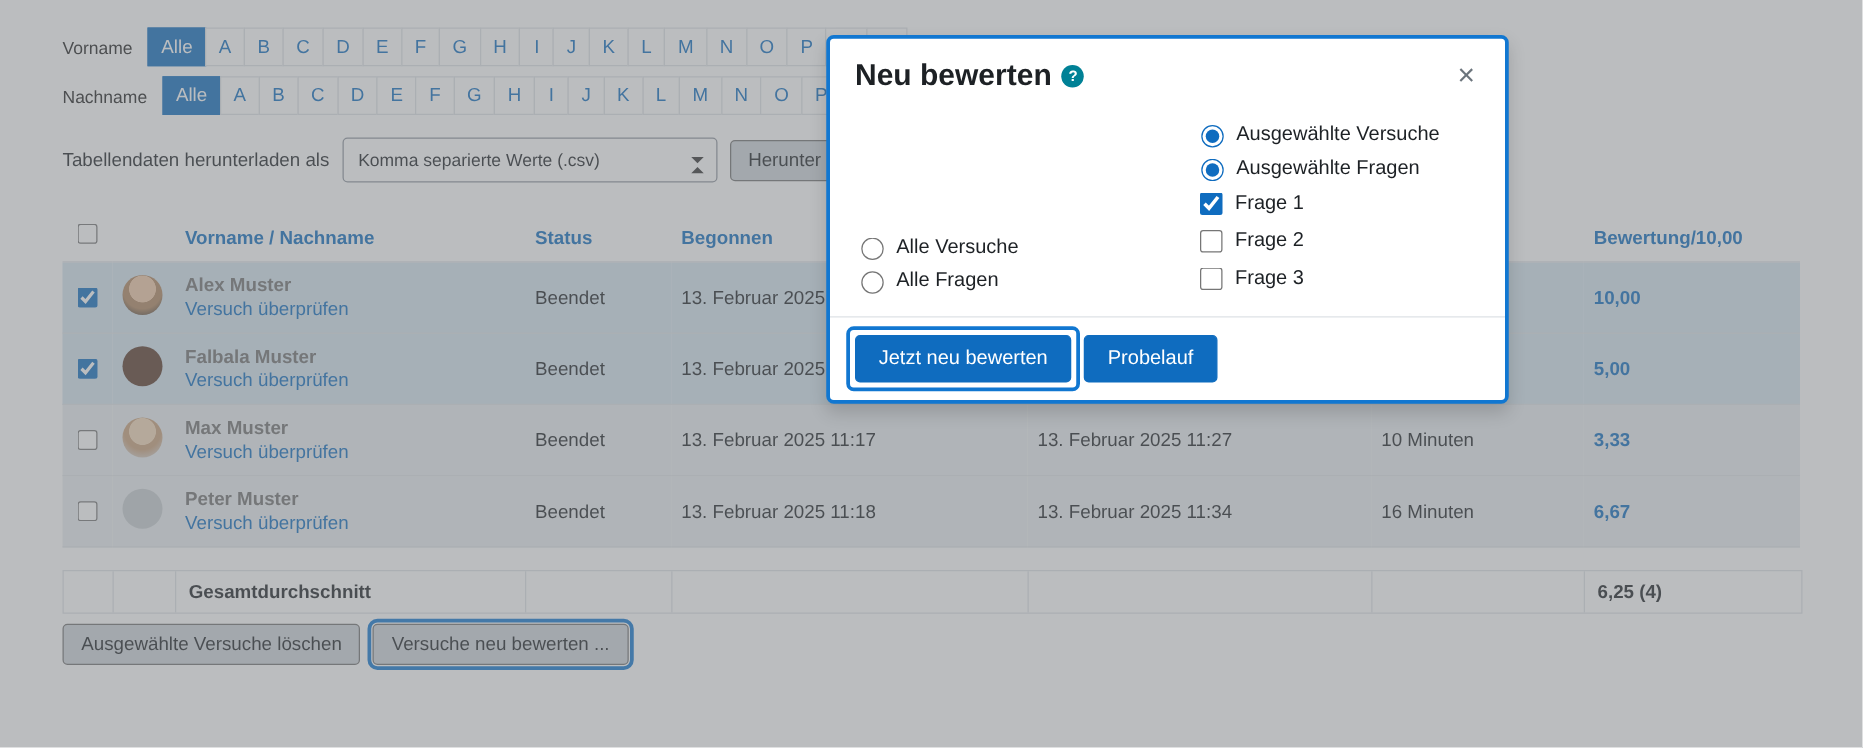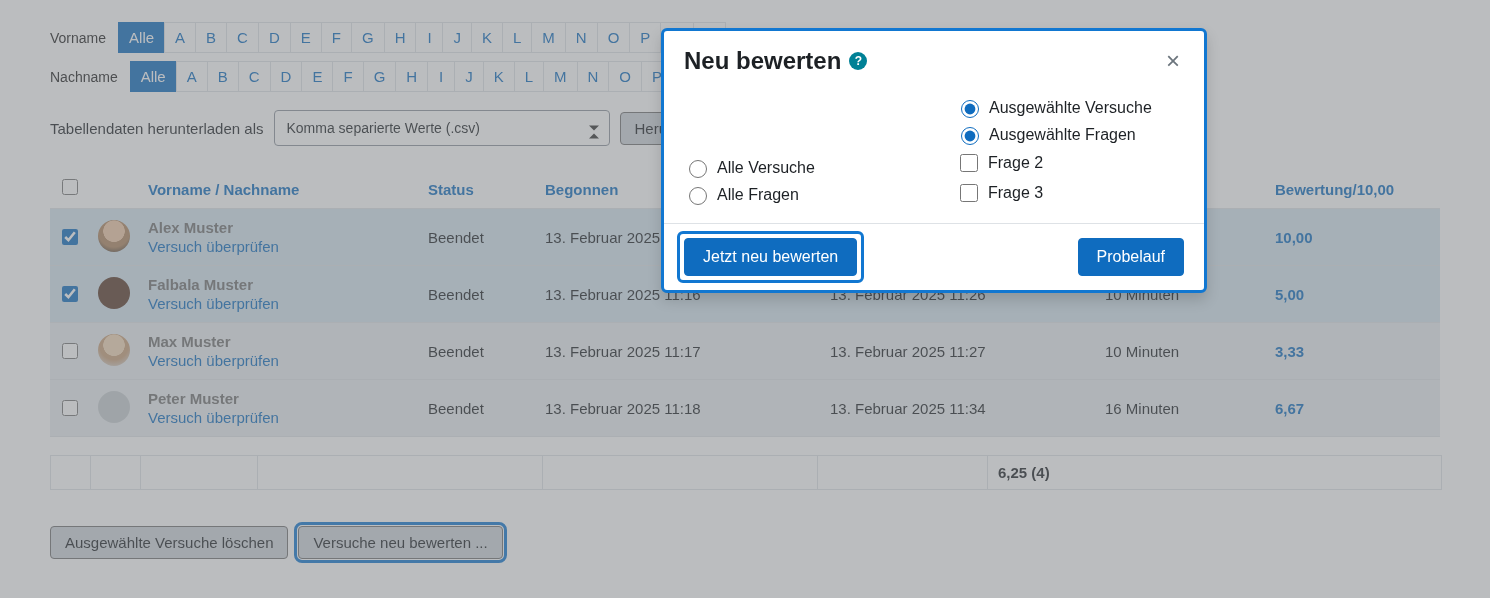"Komma separierte Werte (.csv)" .select-wrap { width: 336px -> 300px }
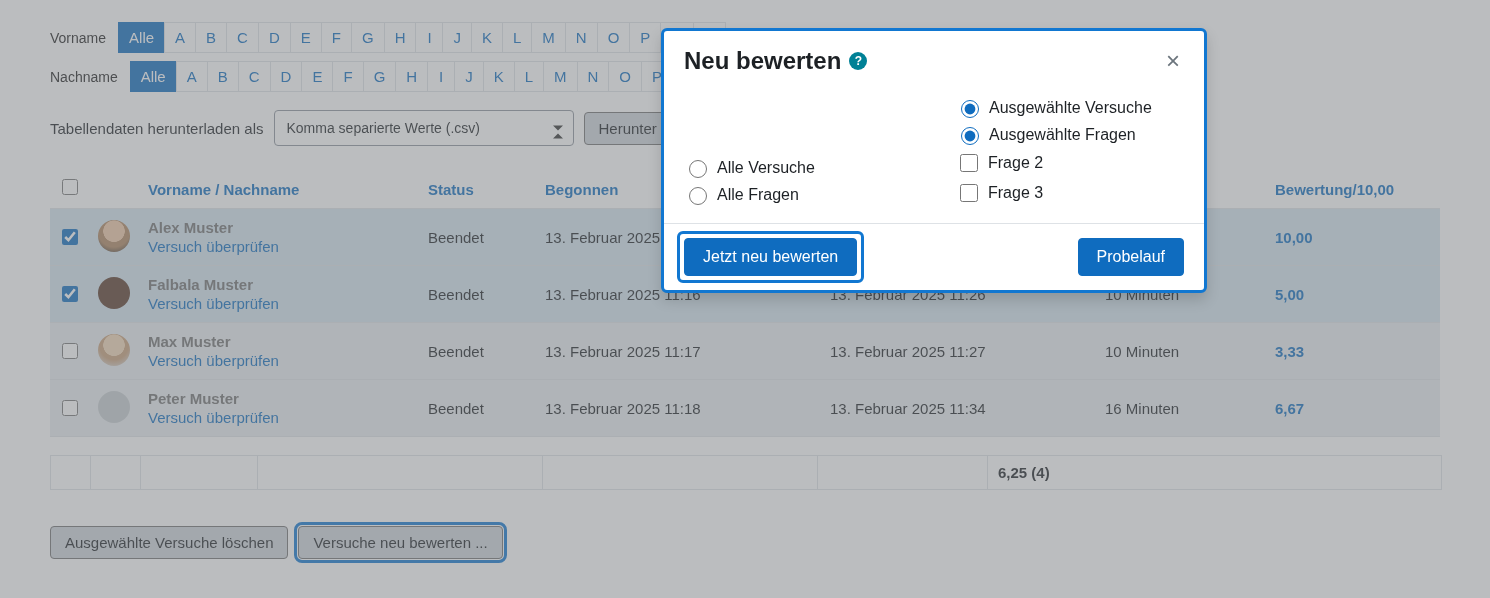"Frage 1" label.opt-row { html: none -> <label> <input> <span>Frage 1</span> </label> }
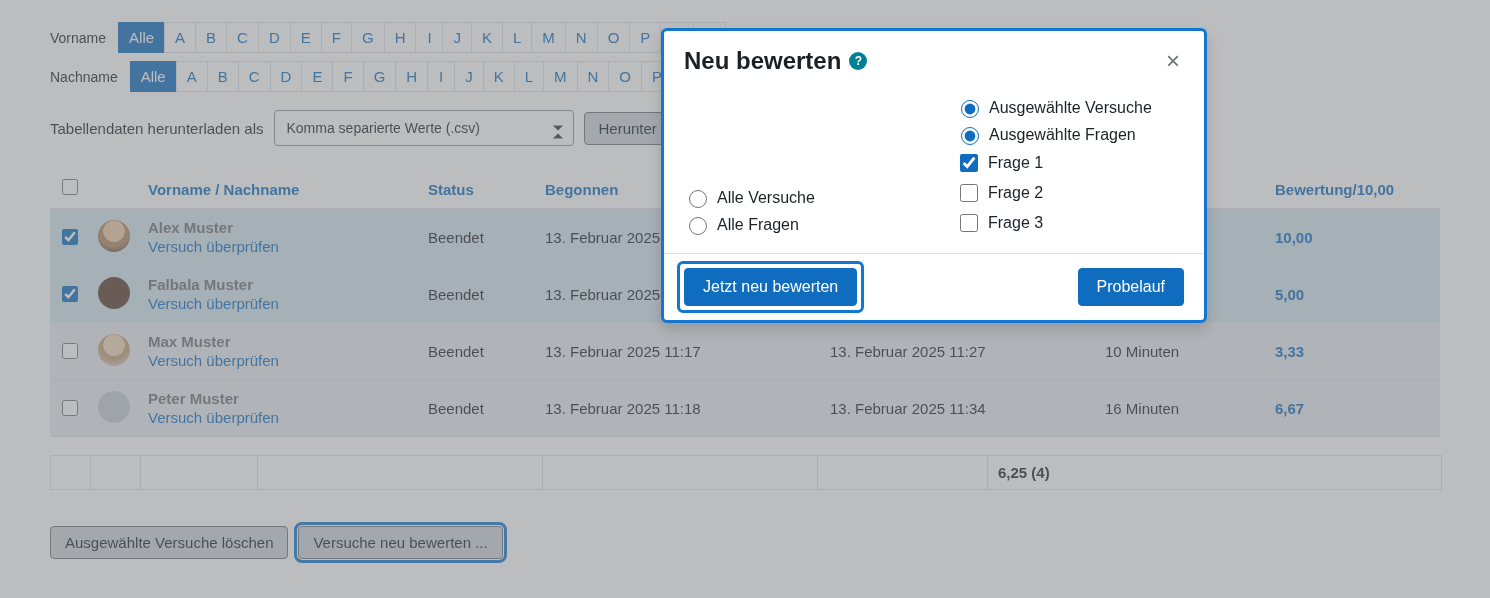"Jetzt neu bewerten" .modal-footer { justify-content: space-between -> flex-start }
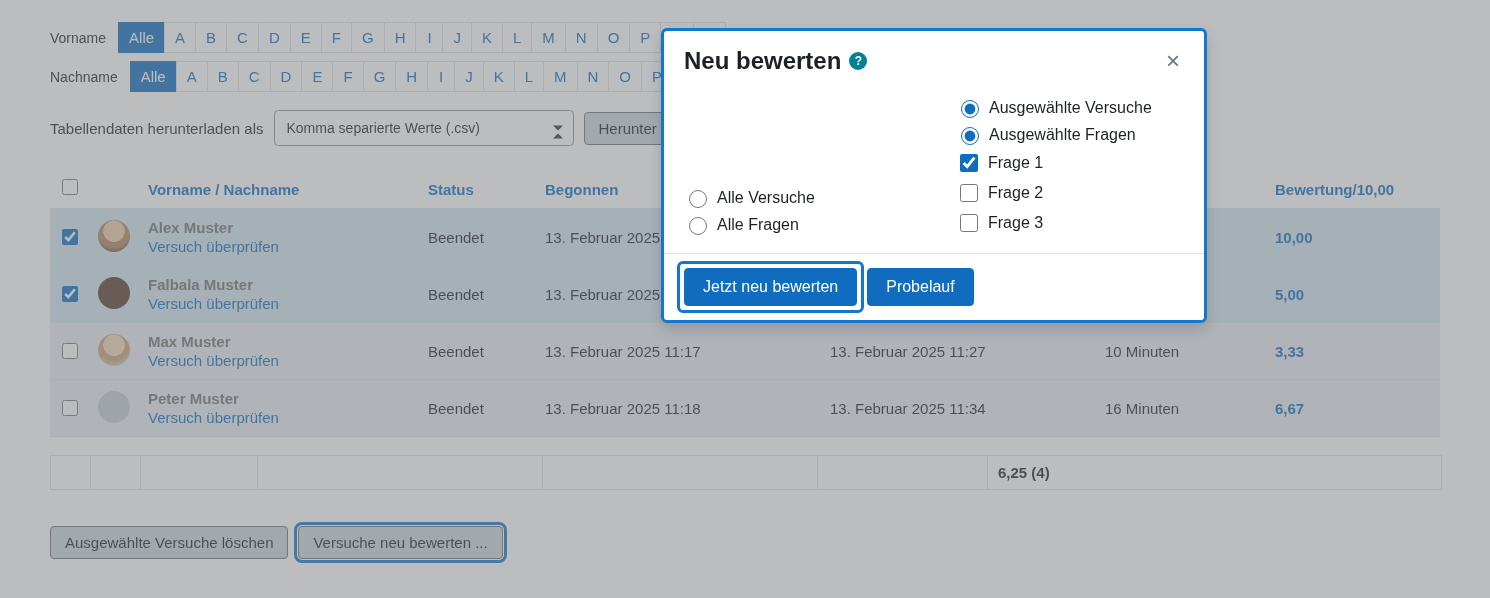"Gesamtdurchschnitt" div.cell { html: none -> <div>Gesamtdurchschnitt</div> }
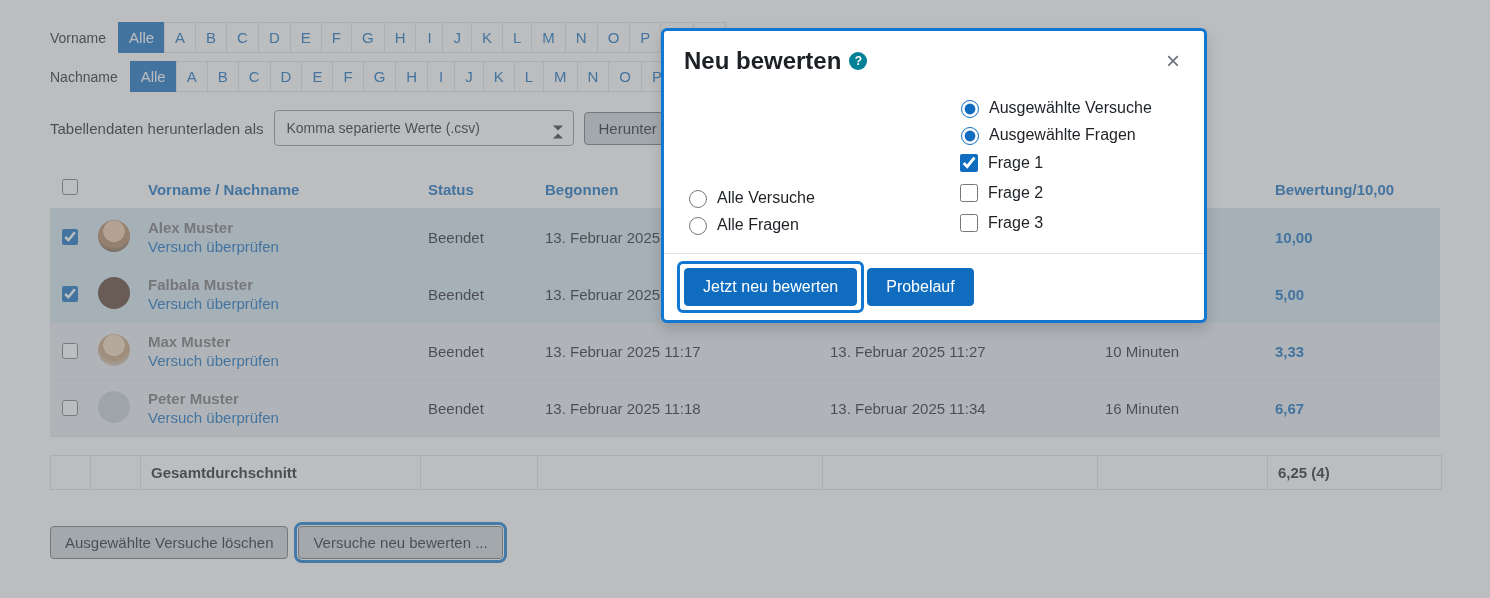"Versuche neu bewerten ..." .btn-secondary.highlight { margin-top: 28px -> none }
